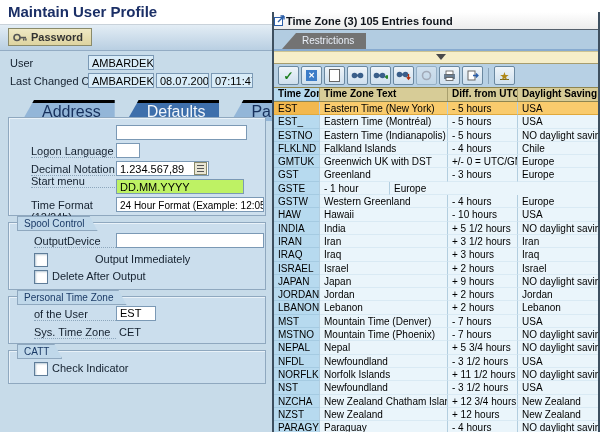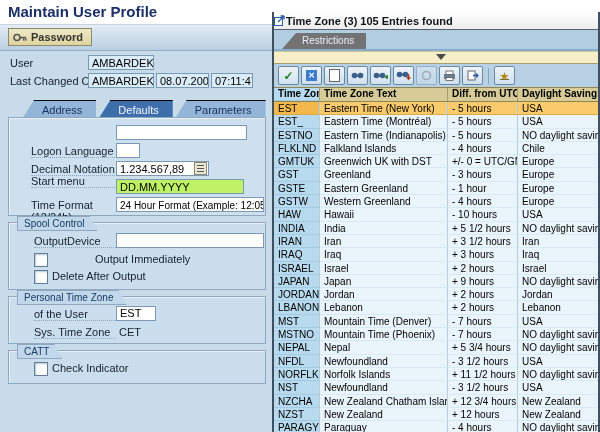"Address" .tab { border-top: 1px solid #000000 -> 3px solid #000000; font-size: 11px -> 16px; margin-right: 2px -> 12px }
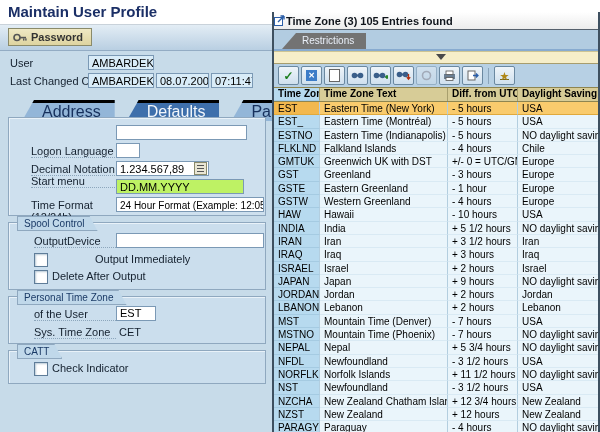"Eastern Greenland" span.tz-c { html: <span>Eastern Greenland</span> -> none }
